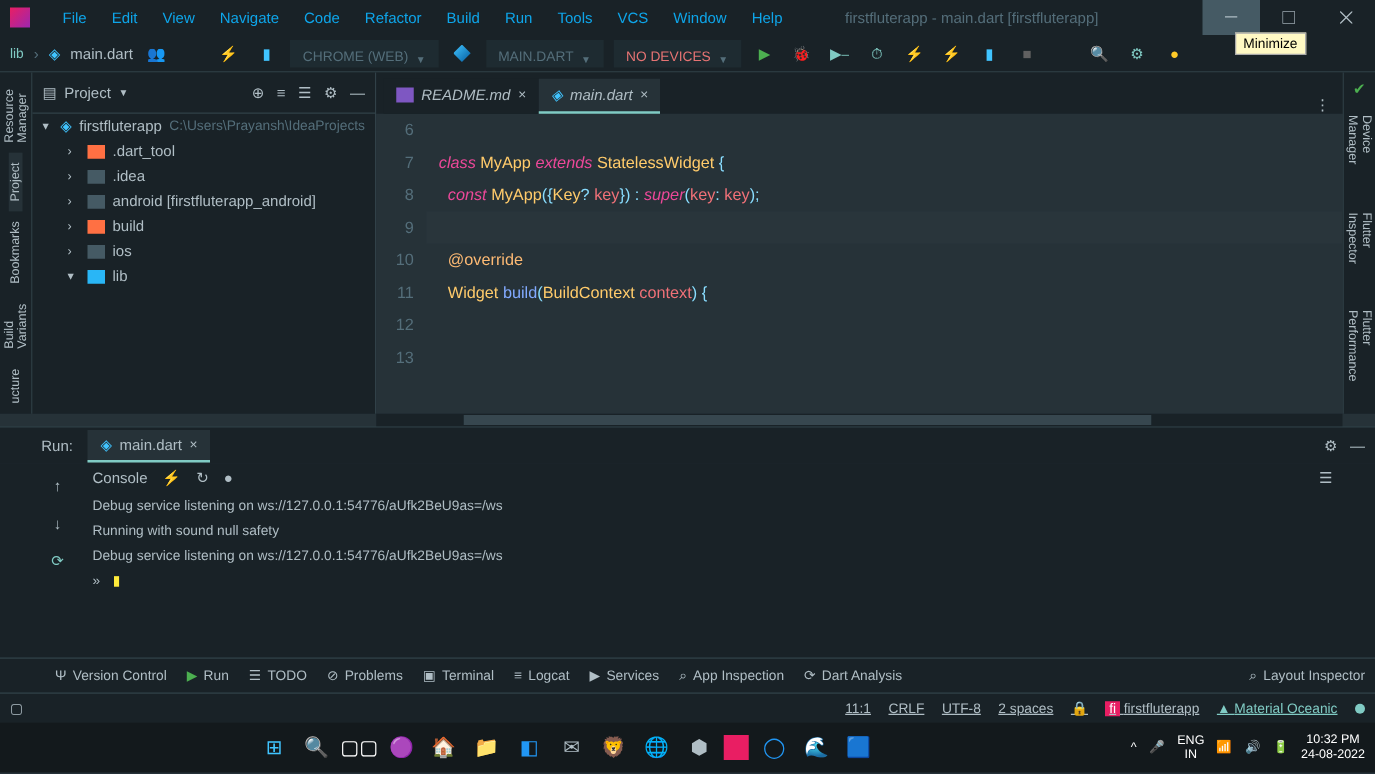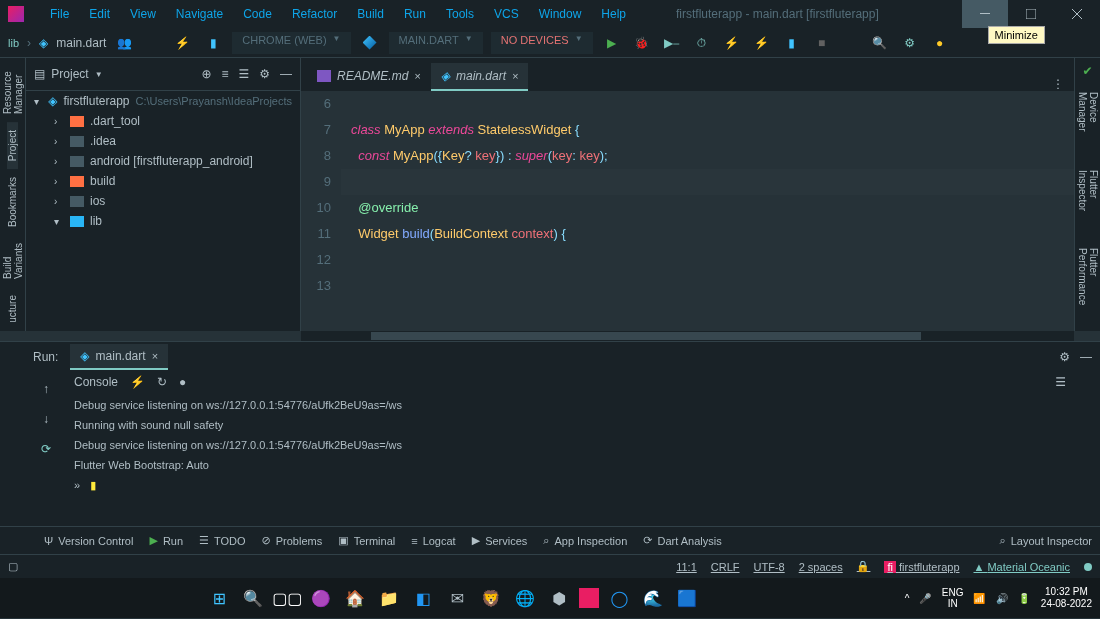"CHROME (WEB)" .navbar .dropdown { align-items: flex-start -> flex-end }
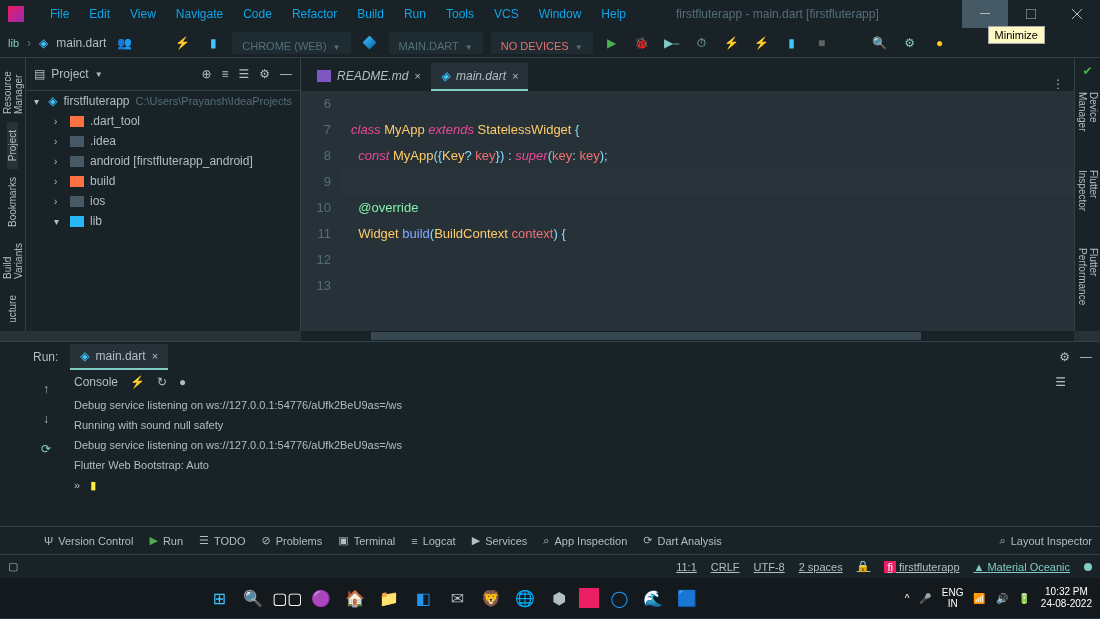"@override" .annot { color: #86efac -> #fdba74 }
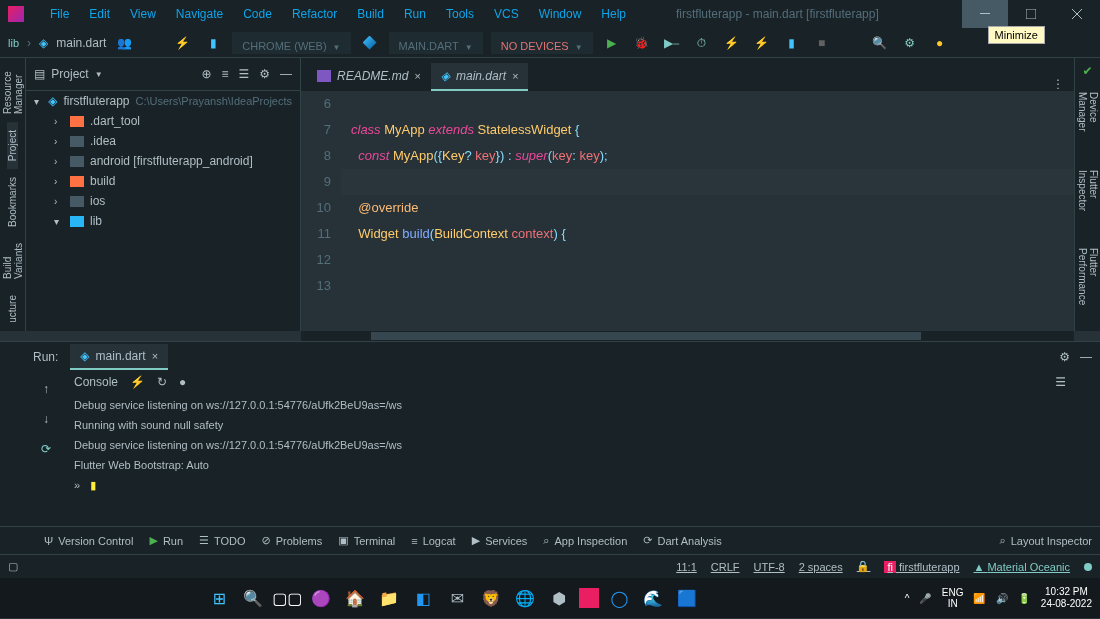"Flutter Web Bootstrap: Auto" div.log-line { html: <div>Flutter Web Bootstrap: Auto</div> -> none }
